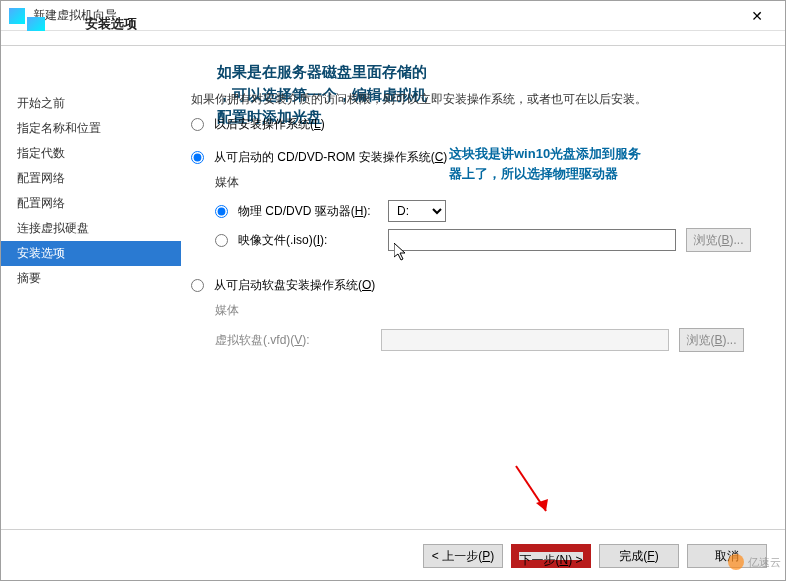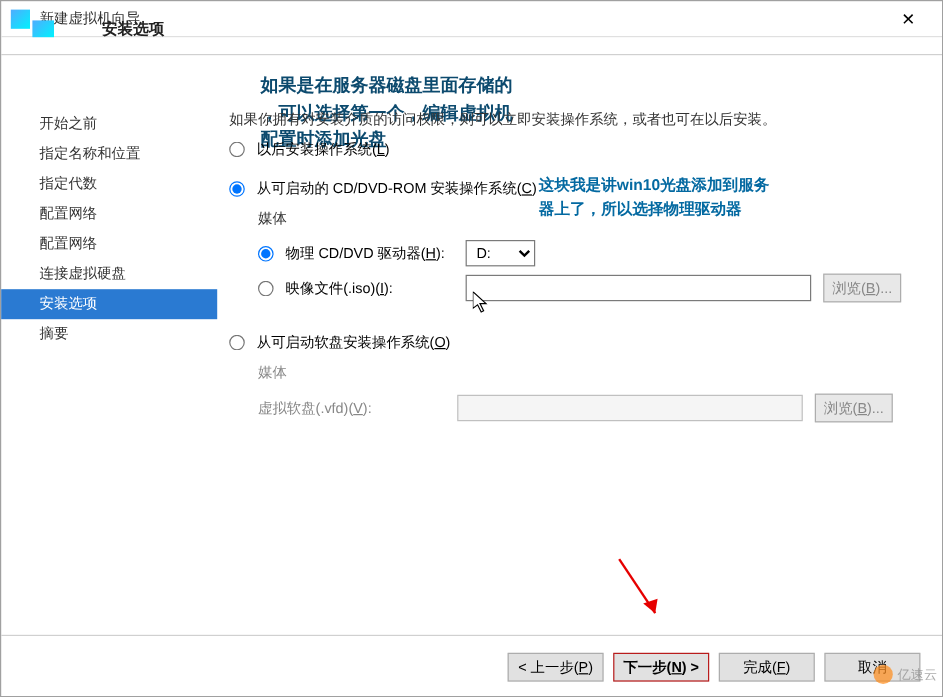"开始之前" .step-item { padding: 4px 32px -> 4px 16px }
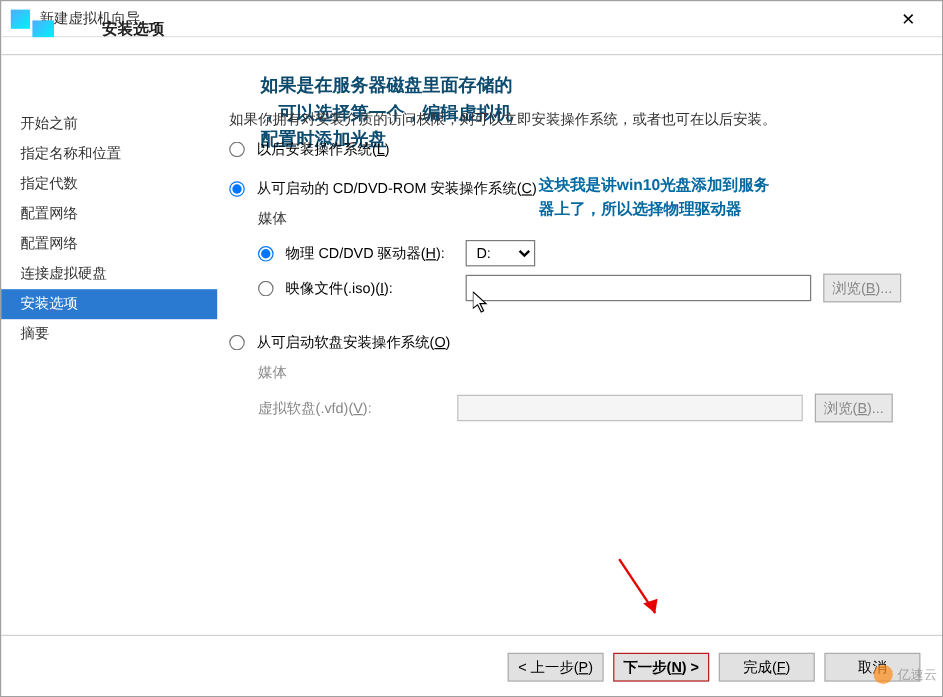"下一步(N) >" .footer button.primary { border: 1px solid #b91c1c -> 8px solid #b91c1c; font-weight: bold -> none }
